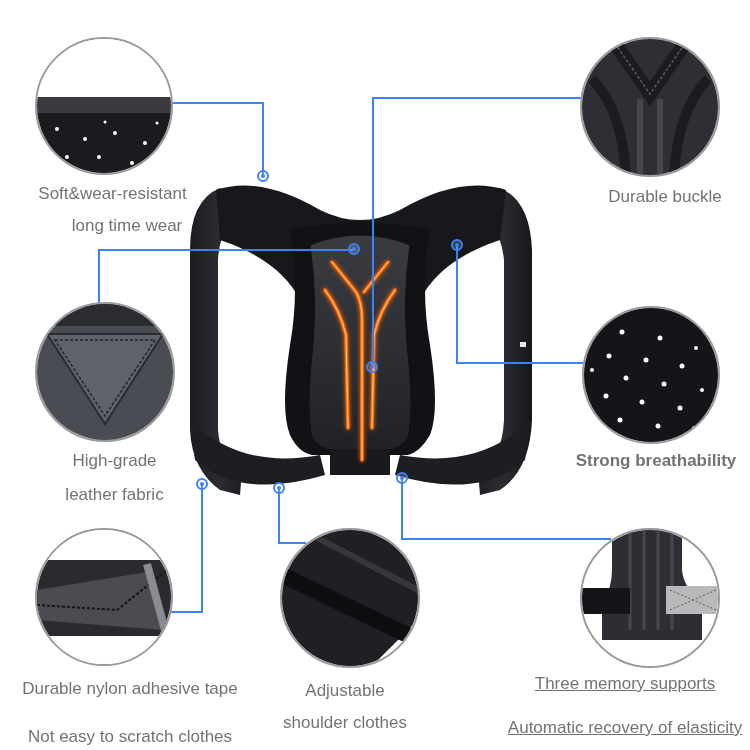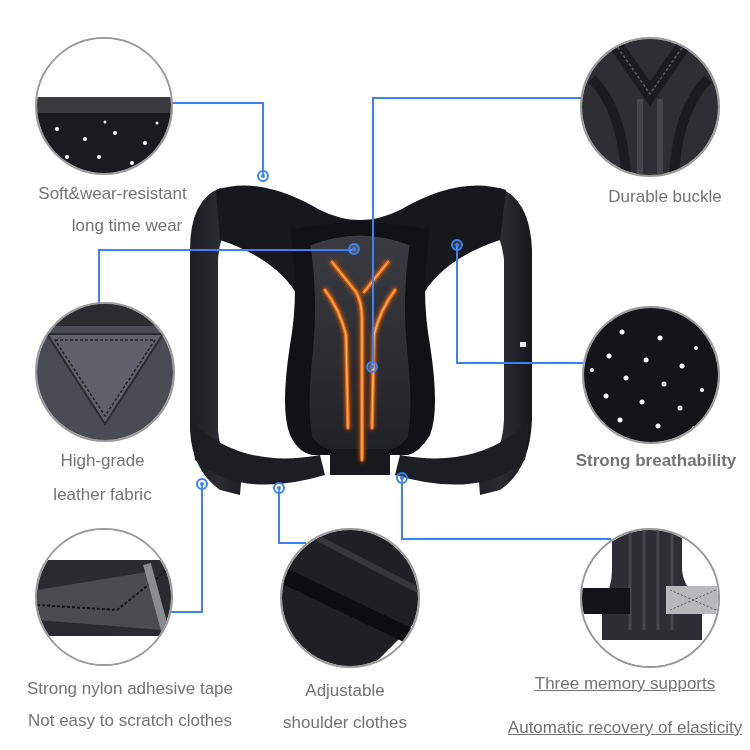"High-grade" div.label { left: 0 -> 12px }
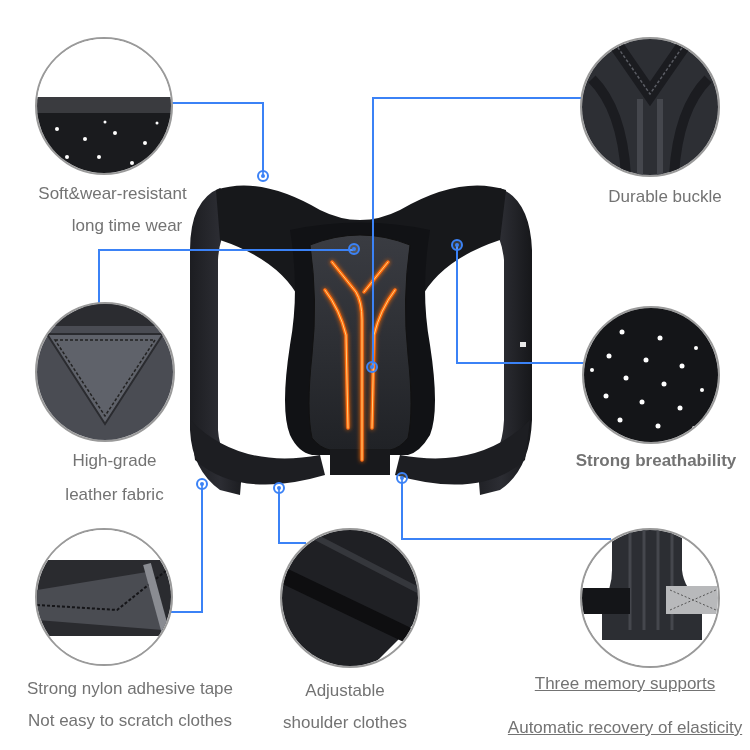"Strong nylon adhesive tape" div { text: Strong -> Durable }
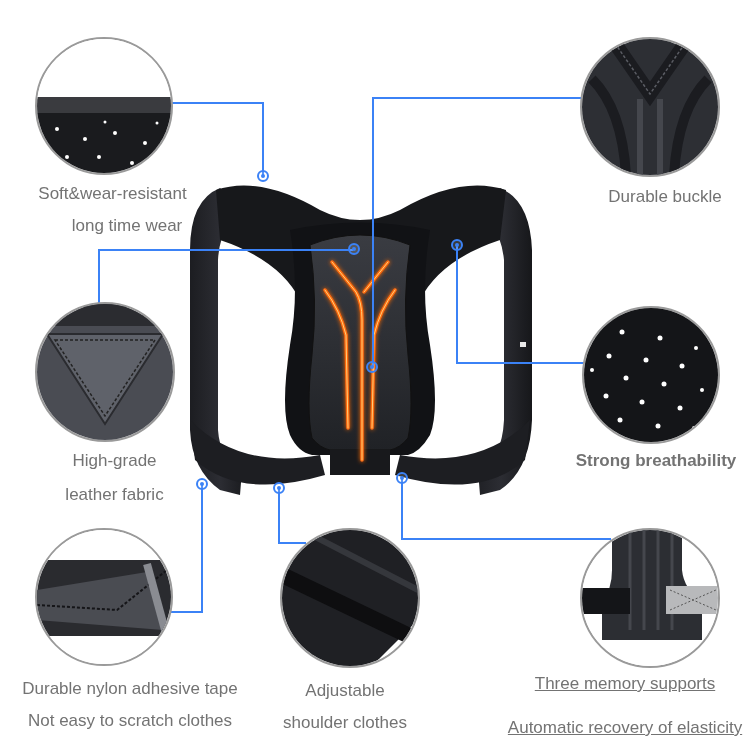"Not easy to scratch clothes" div { margin-top: 12px -> 28px }
